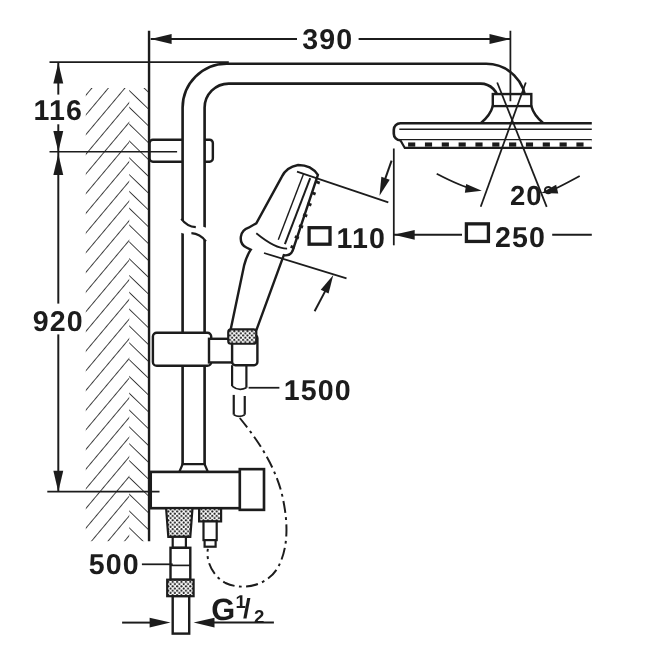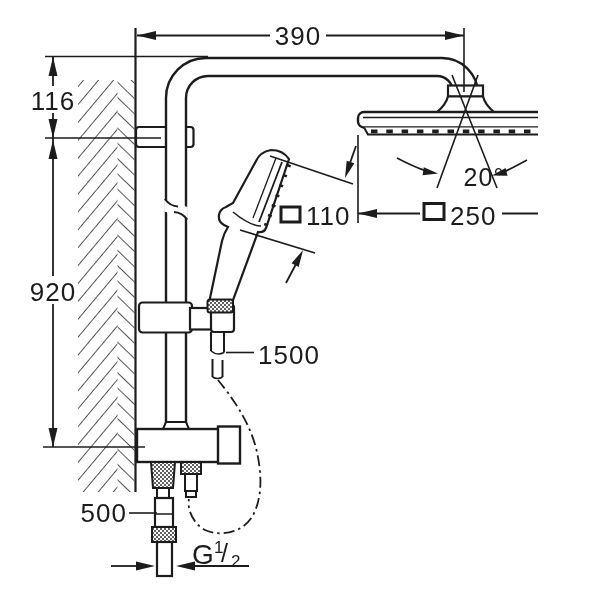"390" .stage { font-weight: none -> bold }
